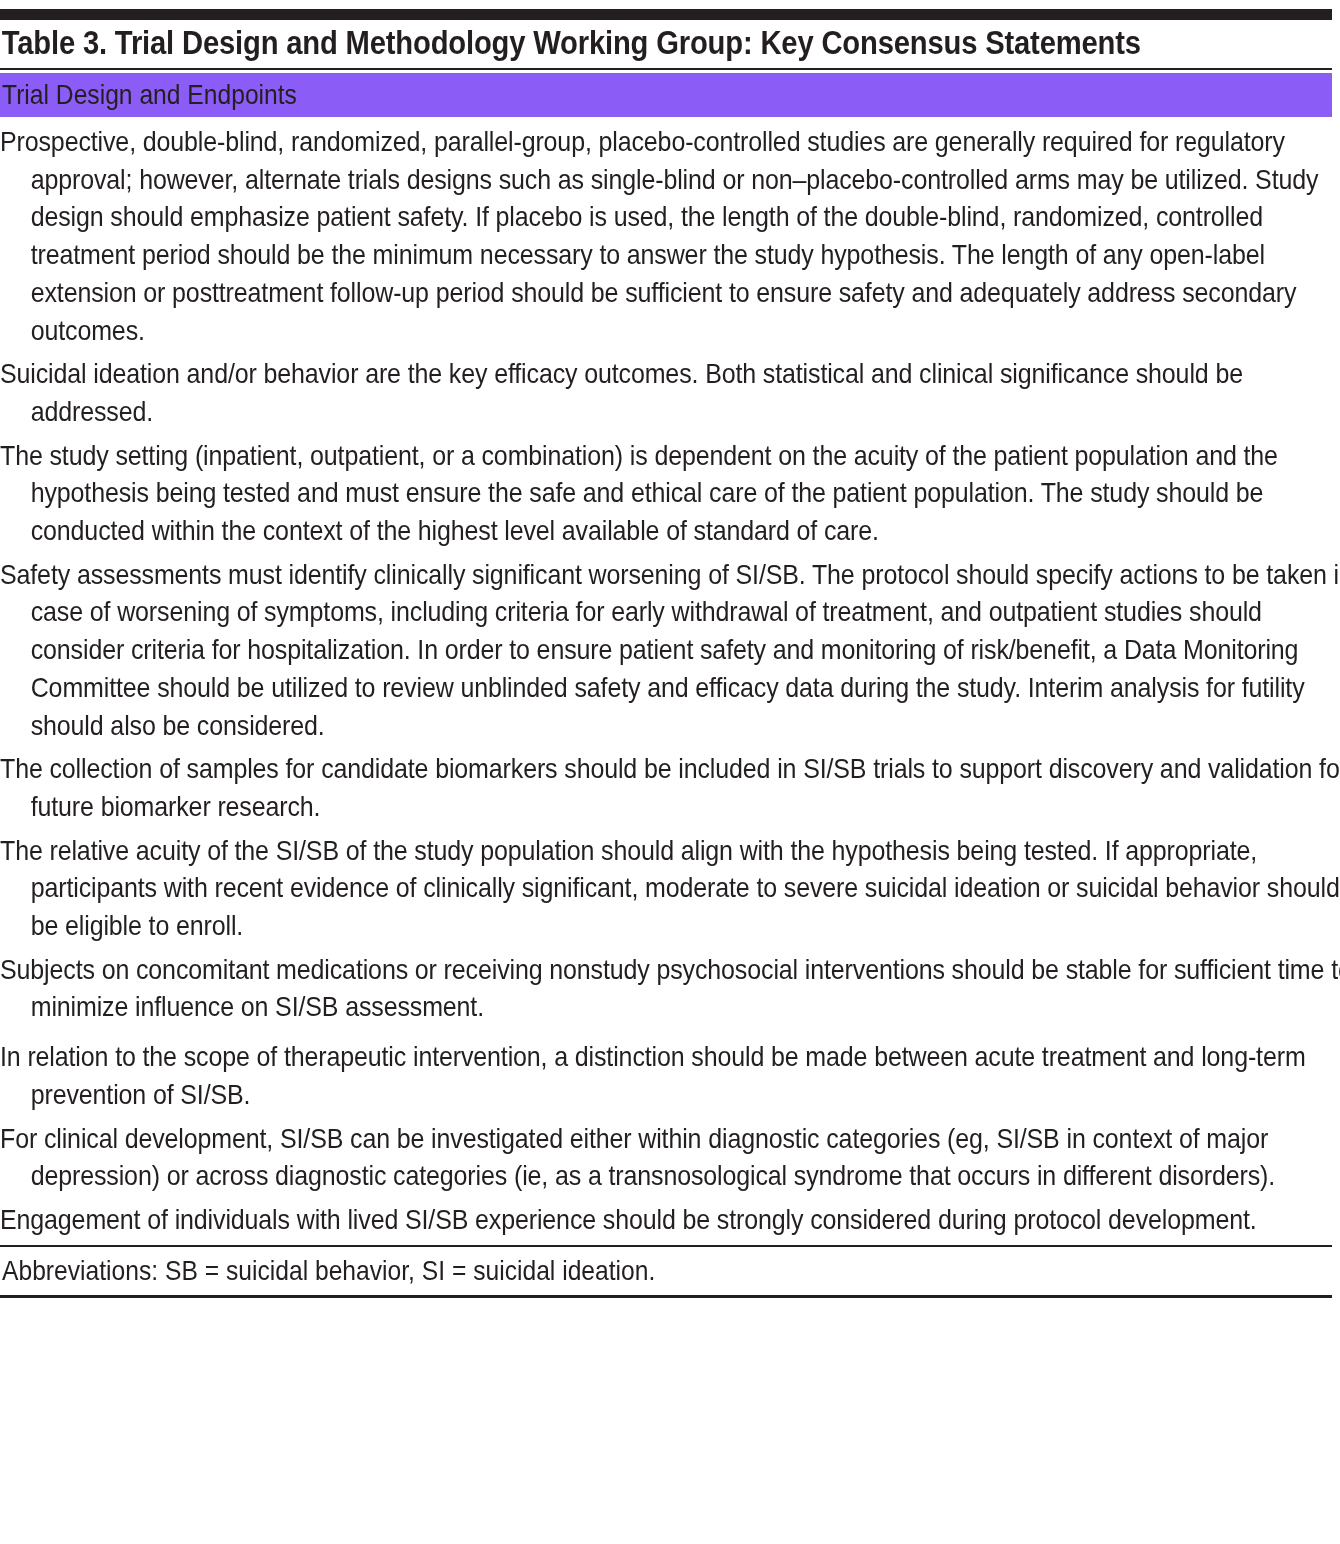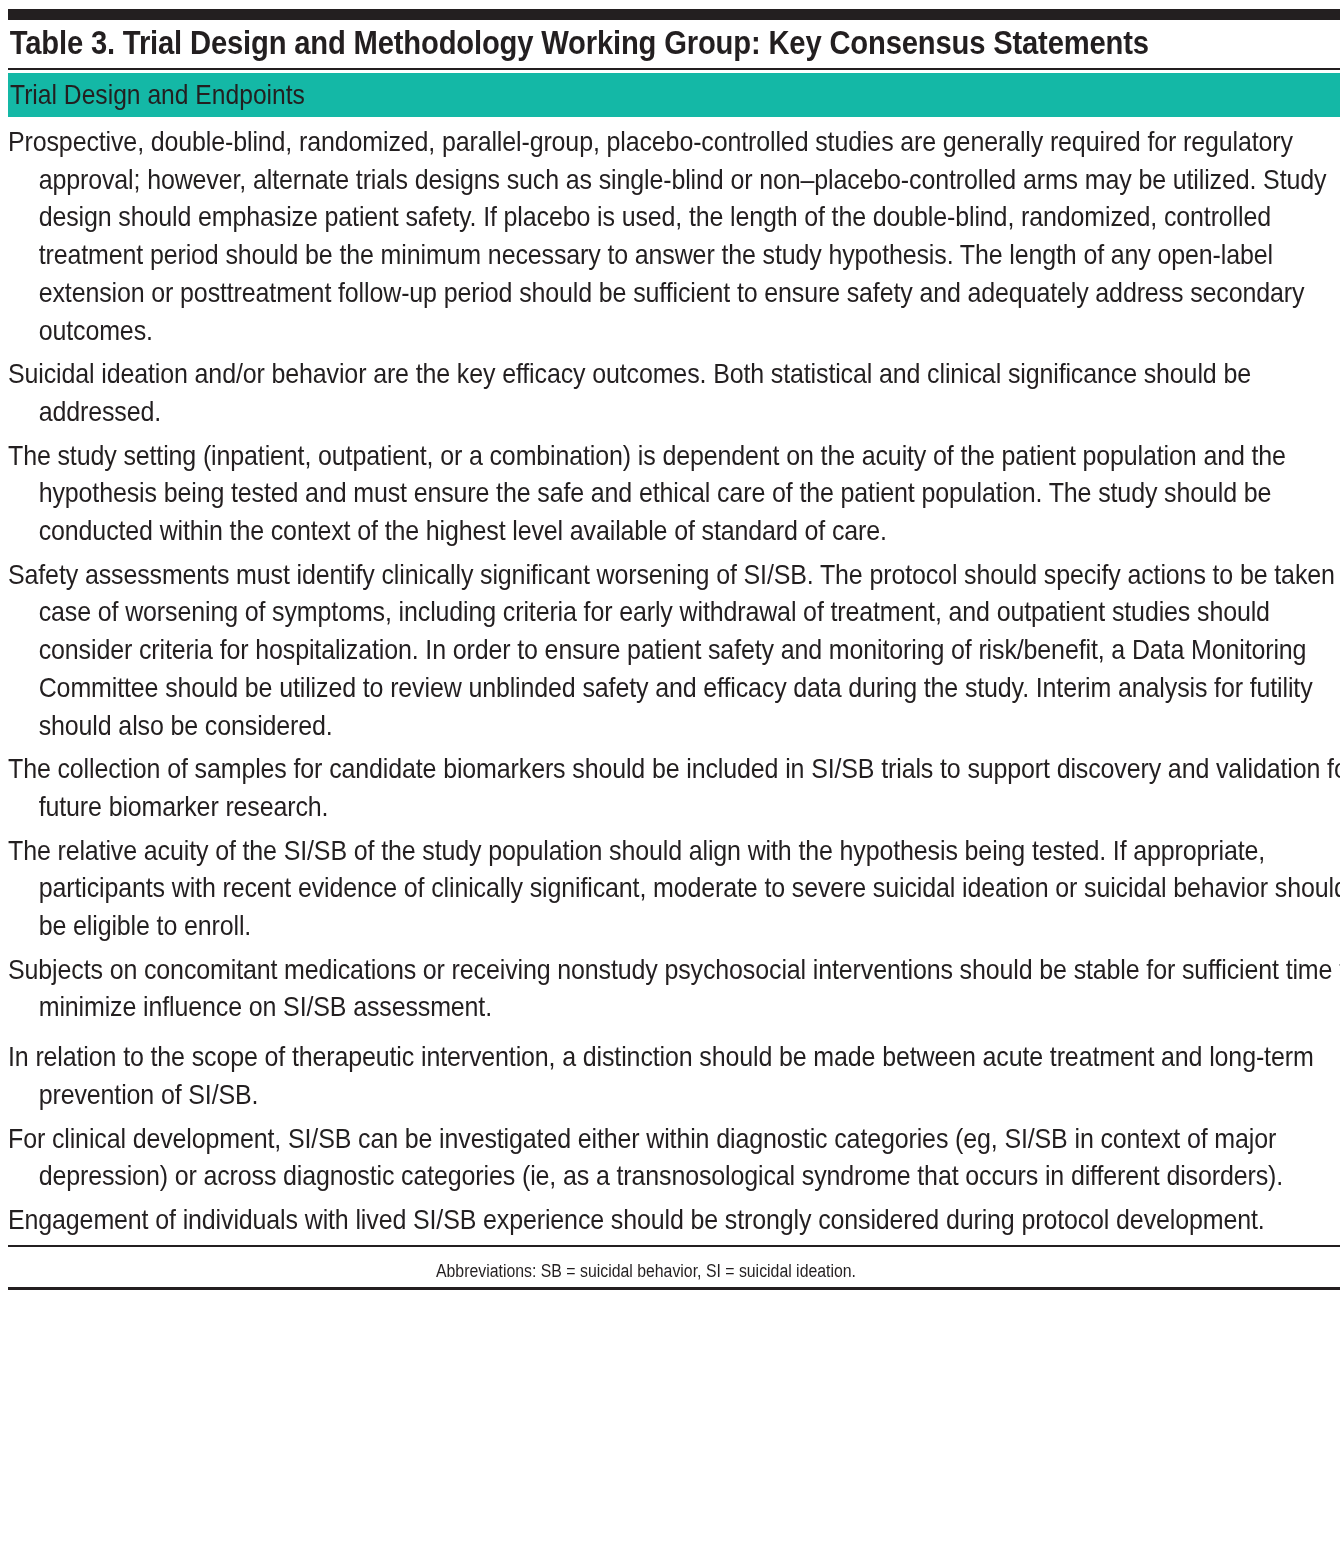"Table 3. Trial Design and" .page { margin-left: 8px -> 0 }
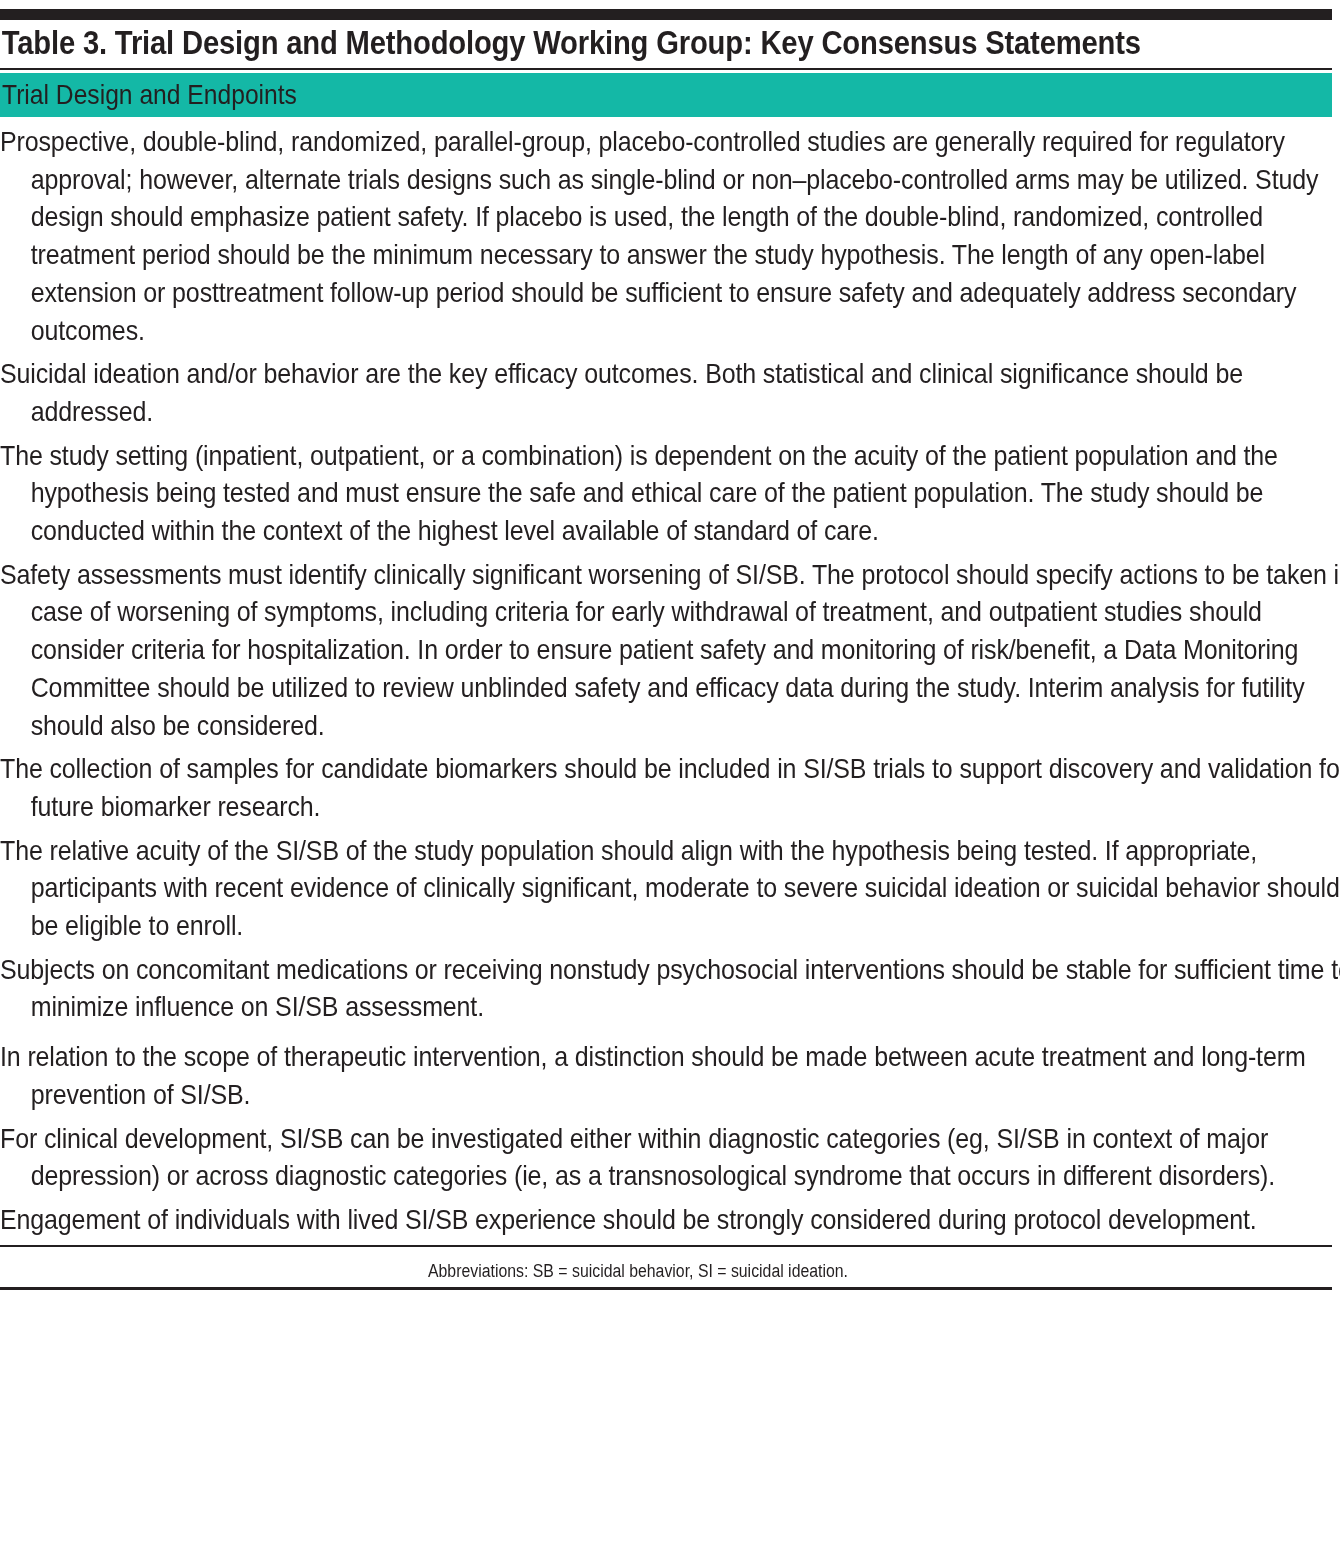"Trial Design and Endpoints" .section-header { background: #14b8a6 -> #8b5cf6 }
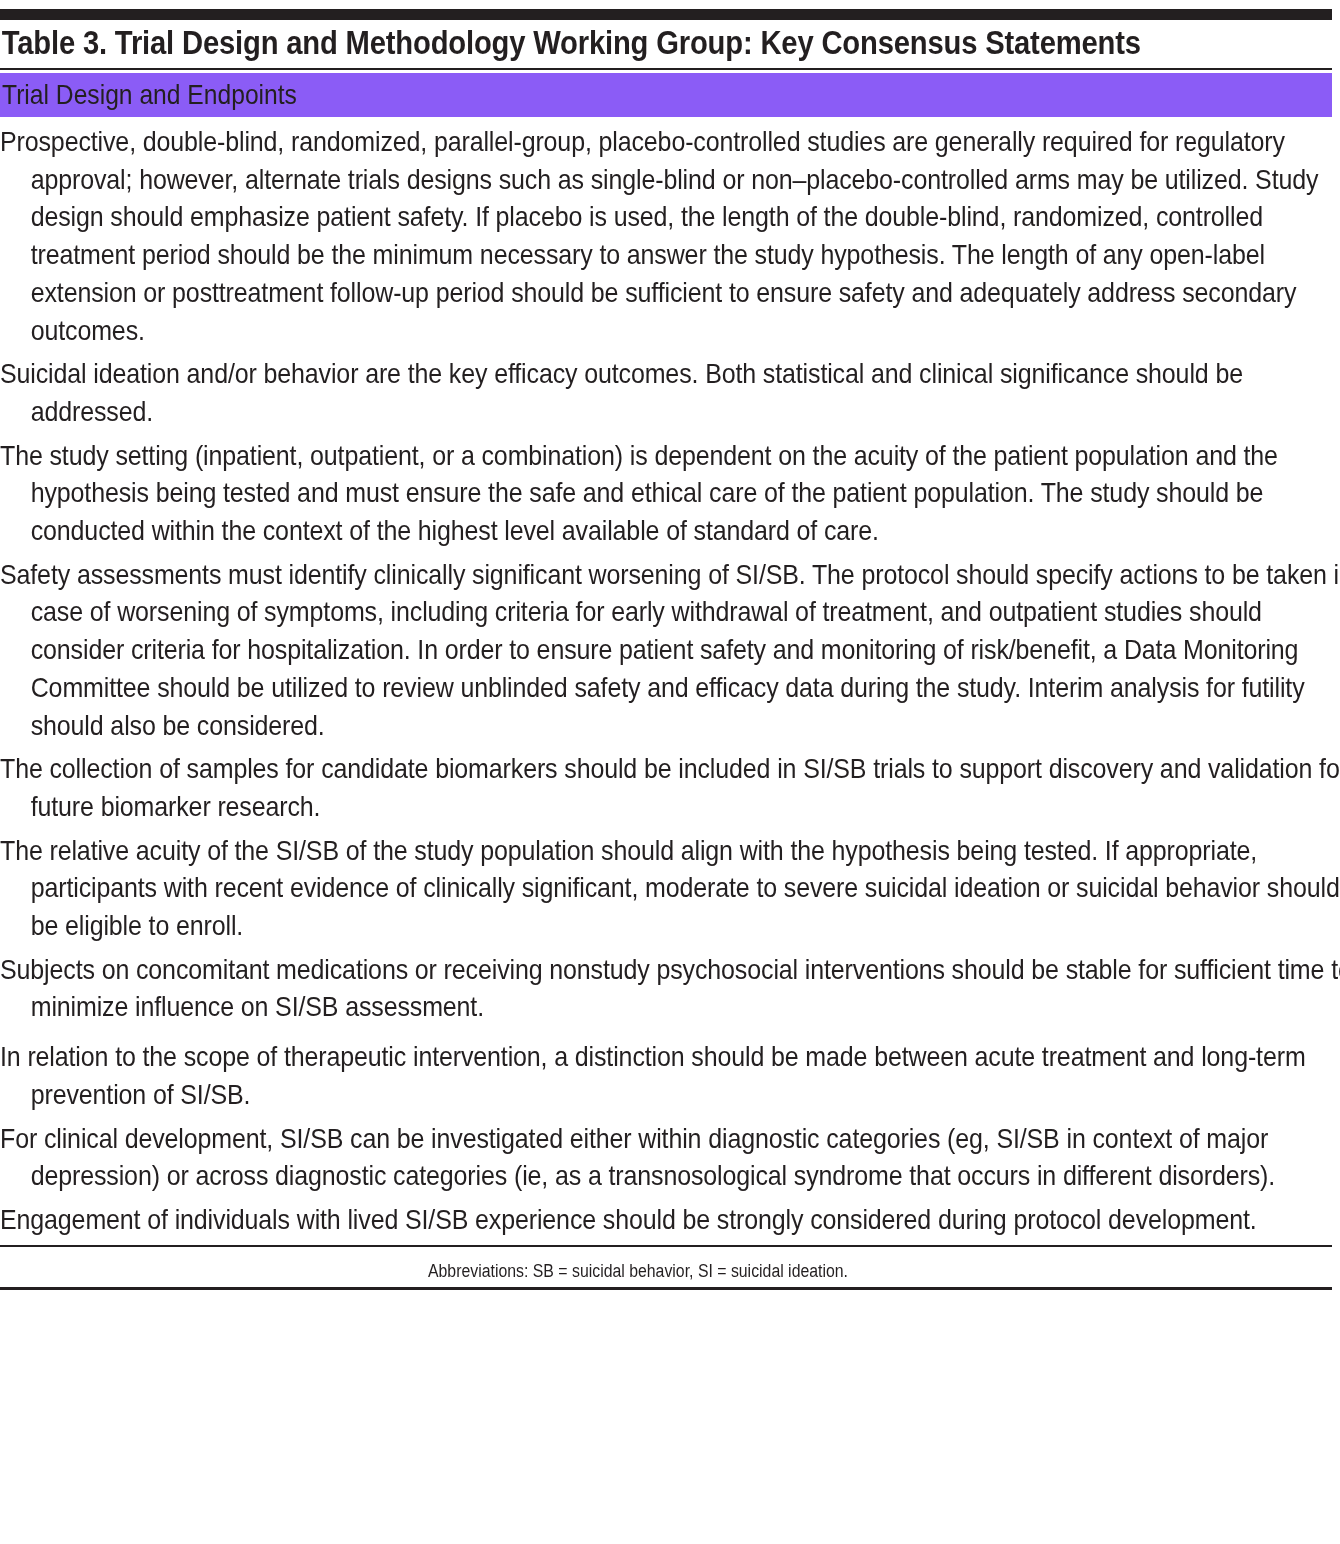"Abbreviations: SB = suicidal behavior," .footnote { font-size: 18px -> 28px; height: 40px -> 48px; text-align: center -> none }
